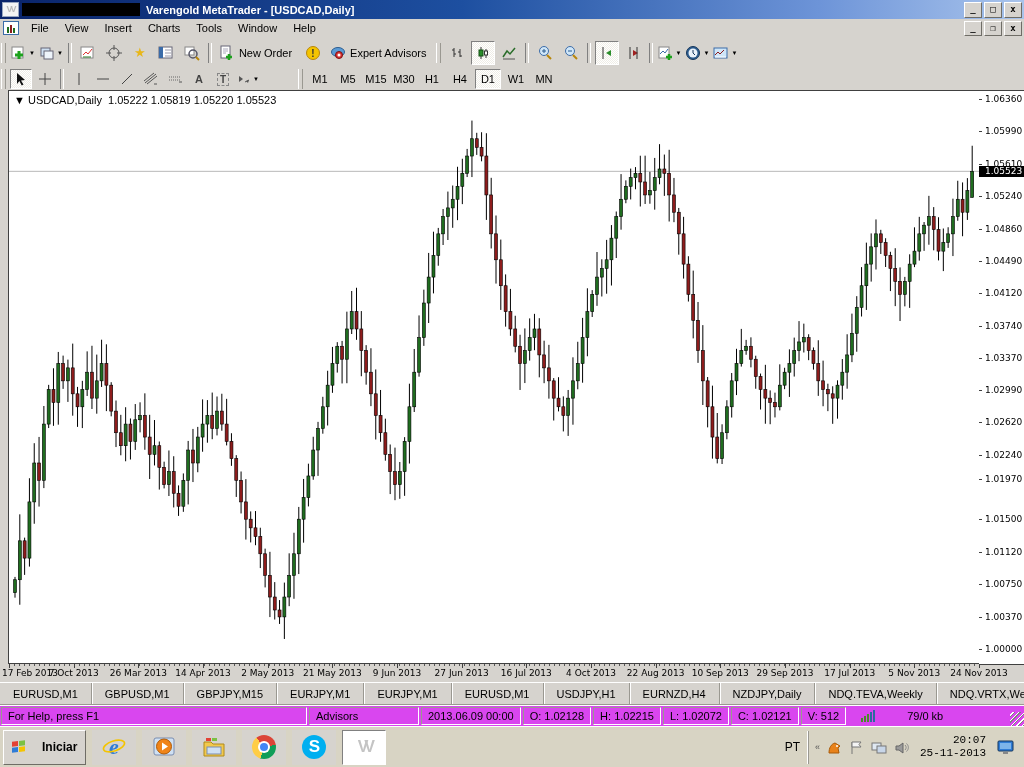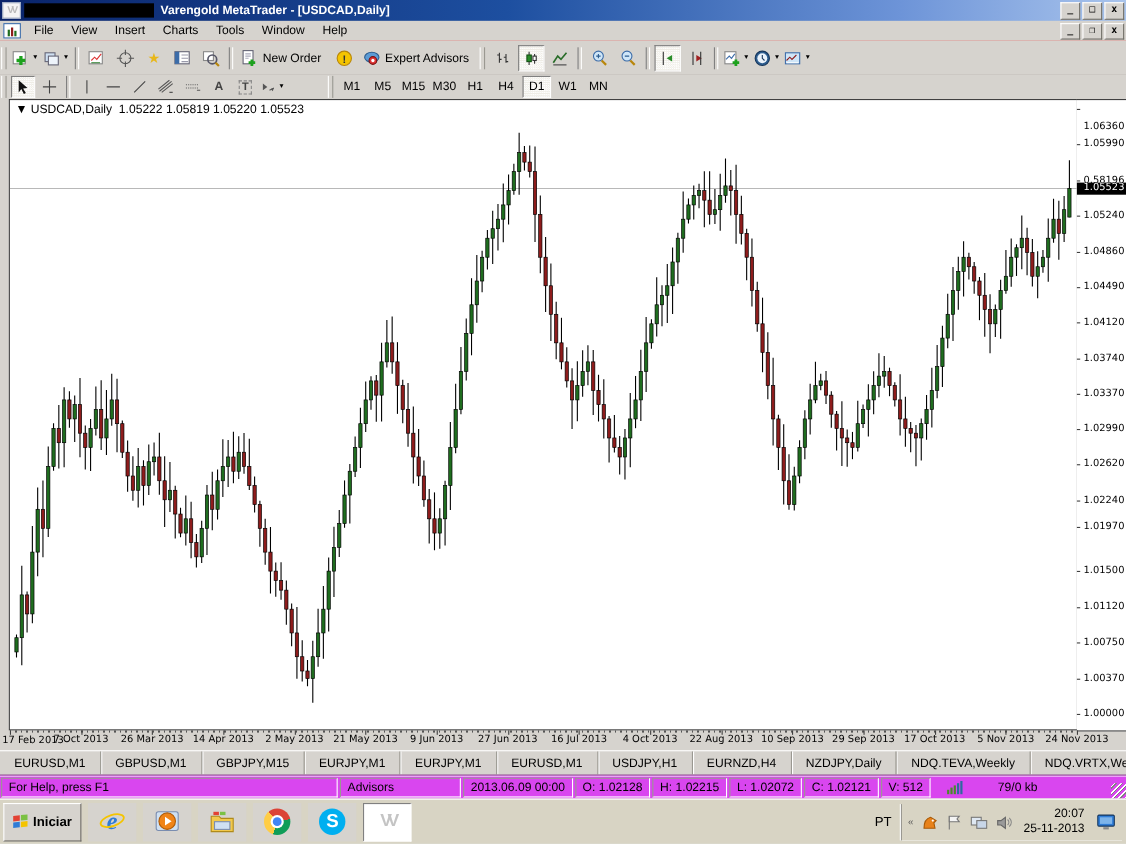"1.06360" div.ytick { margin-top: 16px -> none }
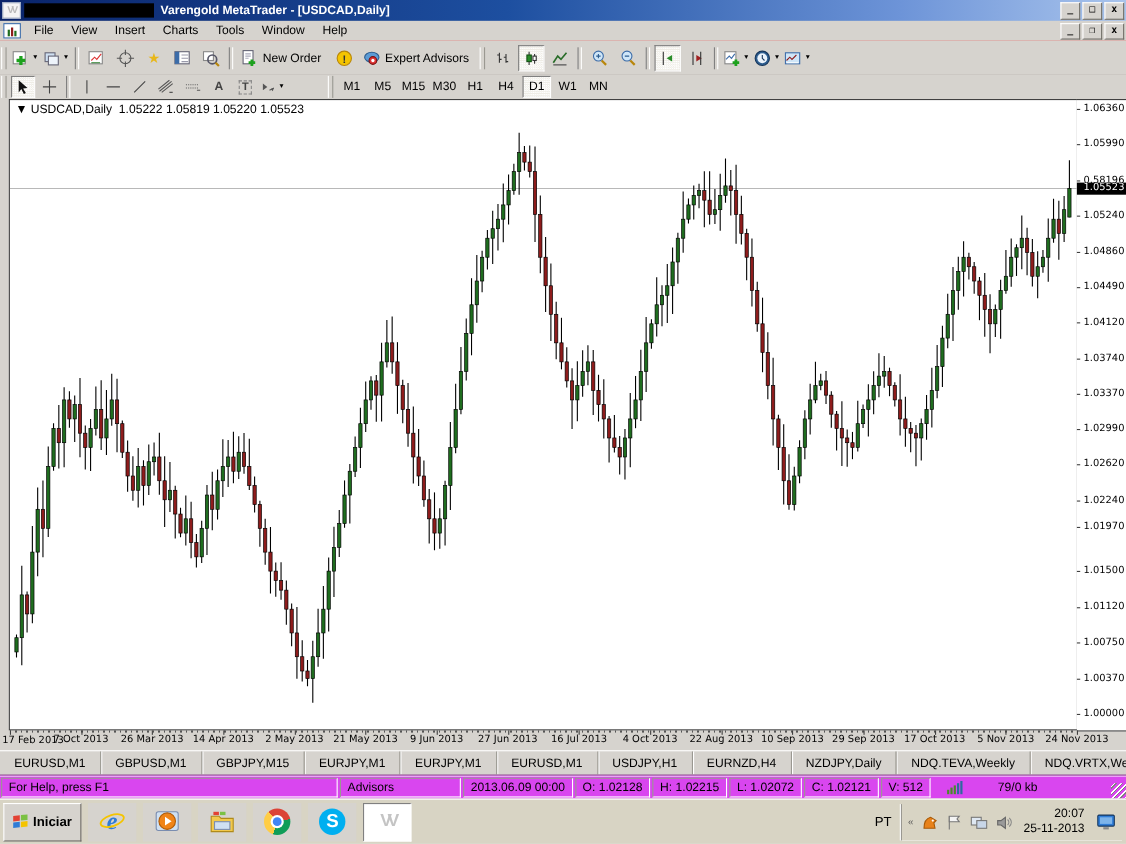"0.58196" div.ytick { text: 0.58196 -> 1.05610 }
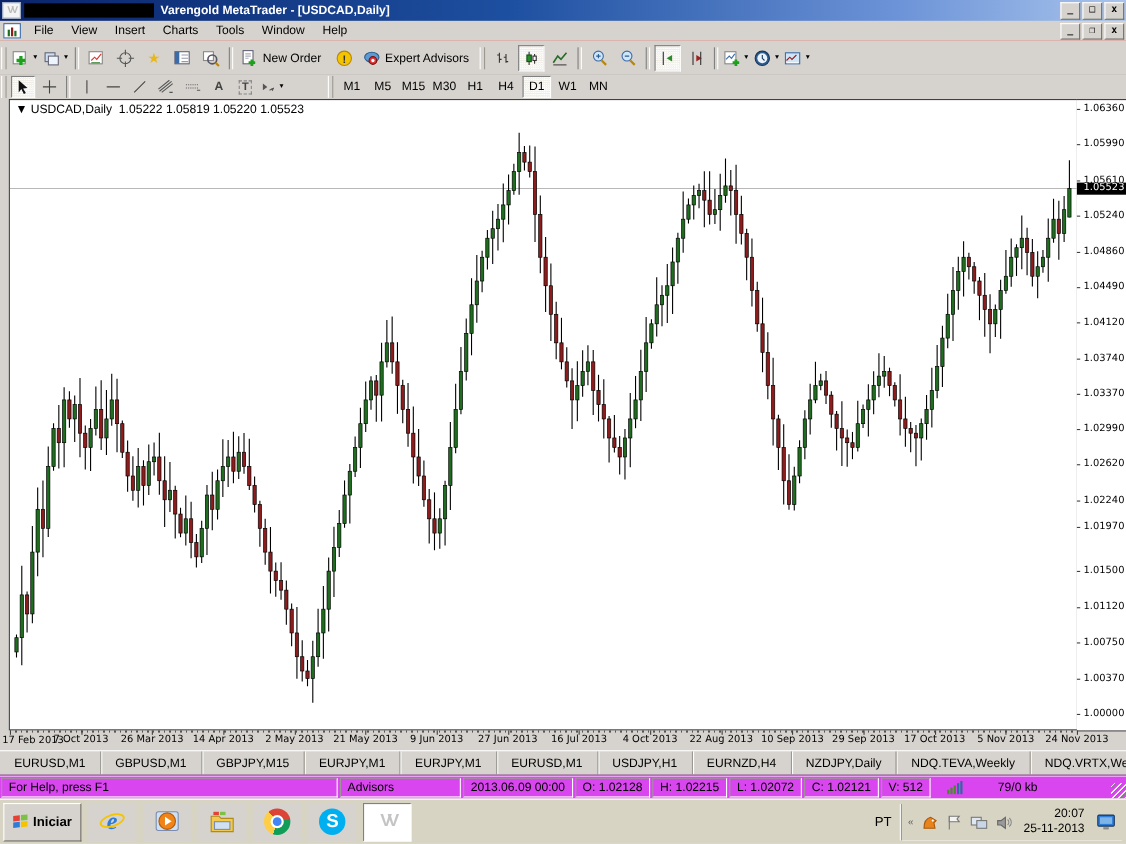"17 Oct 2013" div.xlab { text: Oct -> Jul }
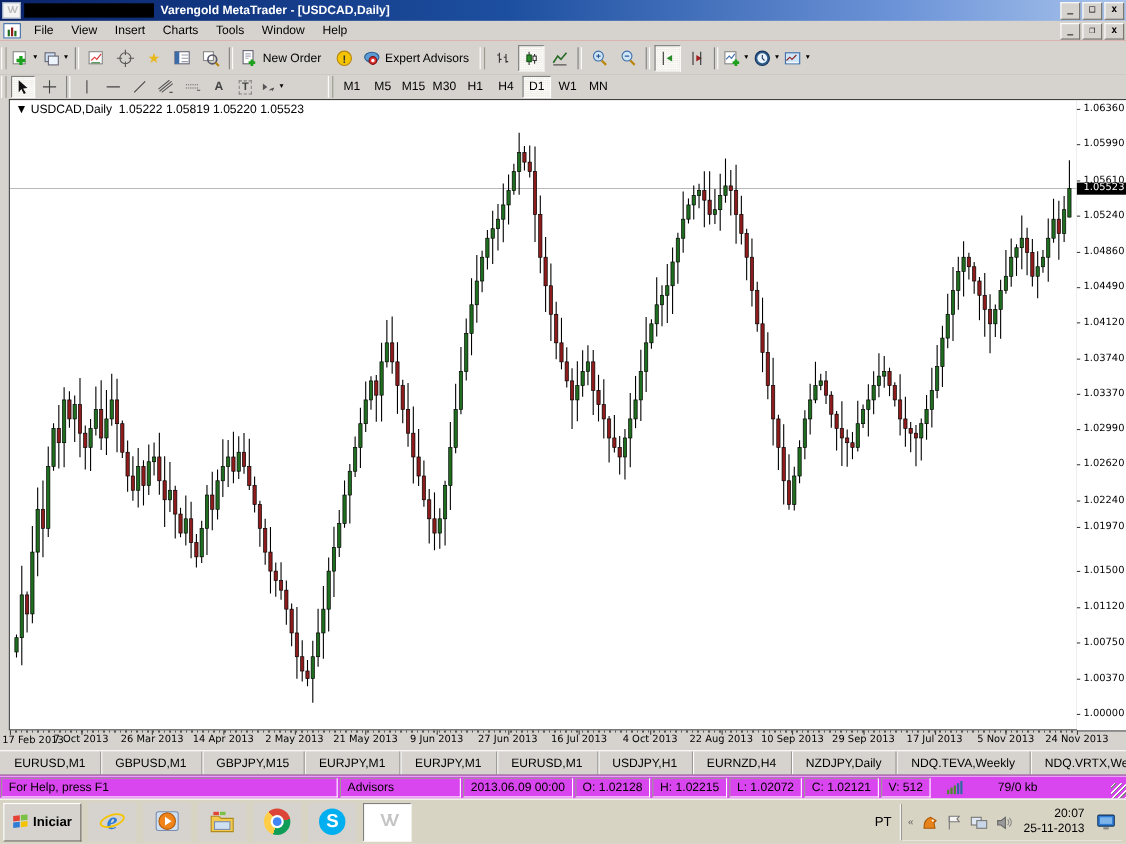"Iniciar" #start-btn { gap: 4px -> 16px }
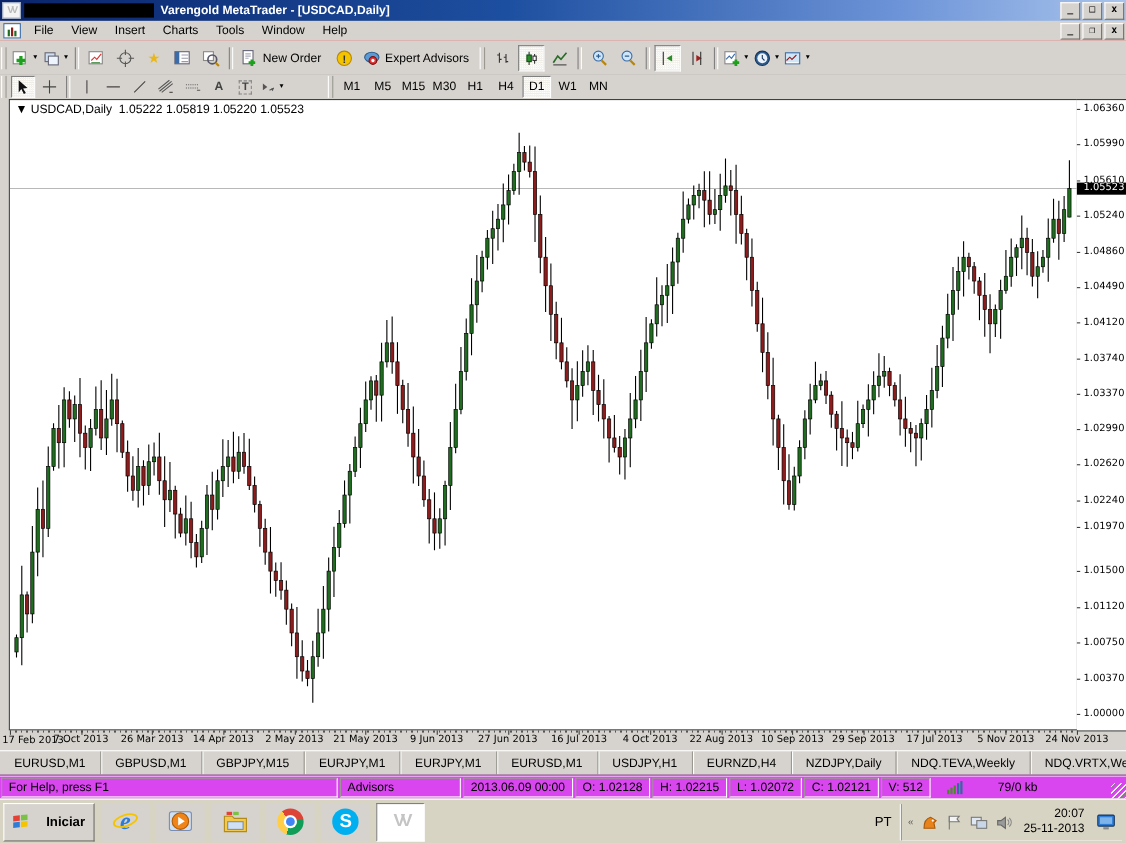"20:07" #clock { font-family: none -> Liberation Mono, monospace }
